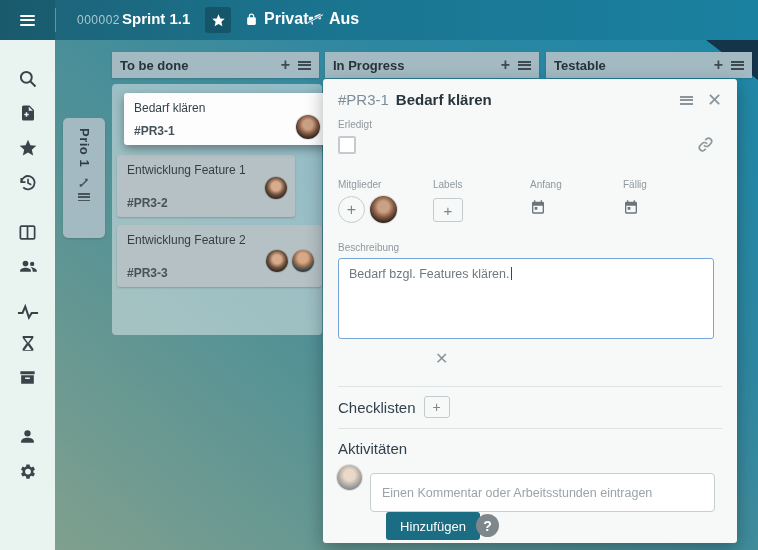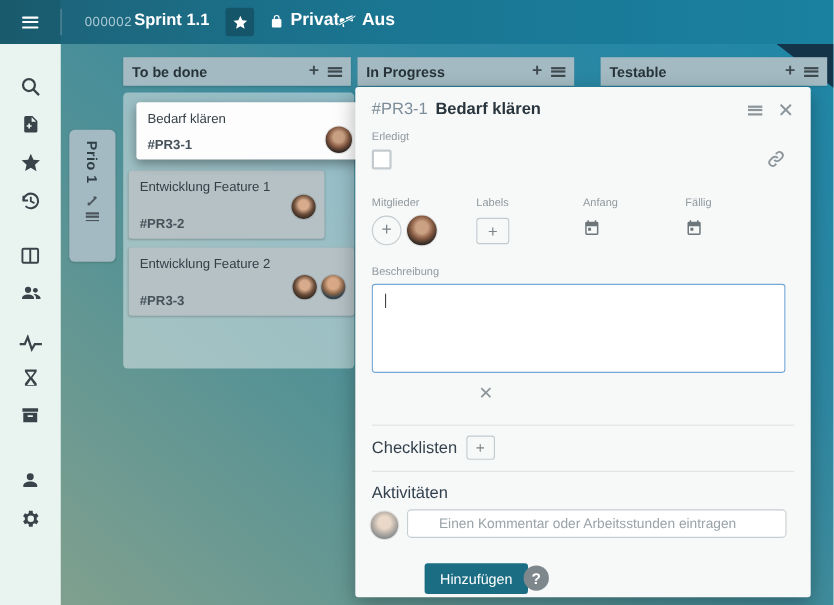"In Progress" div.list-header { width: 197px -> 214px }
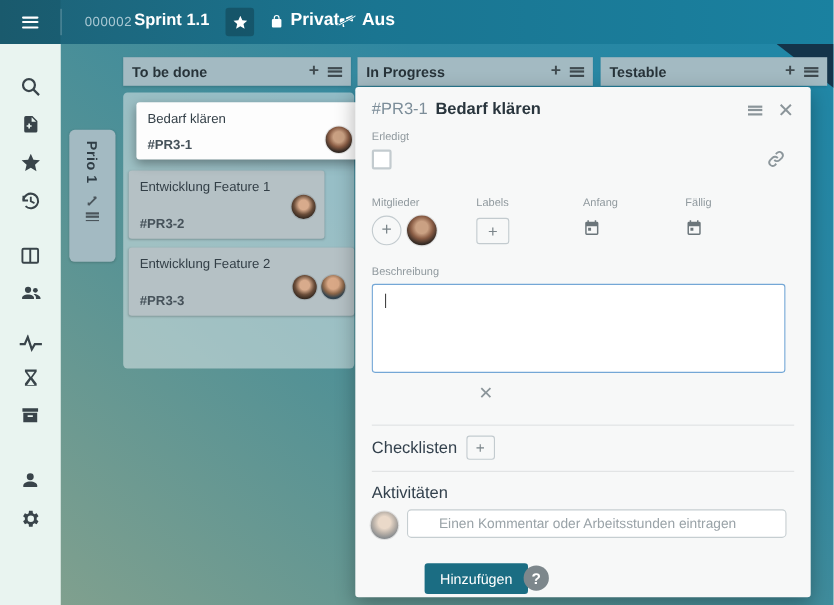"Bedarf bzgl. Features klären." span { html: none -> <span>Bedarf bzgl. Features klären.</span> }
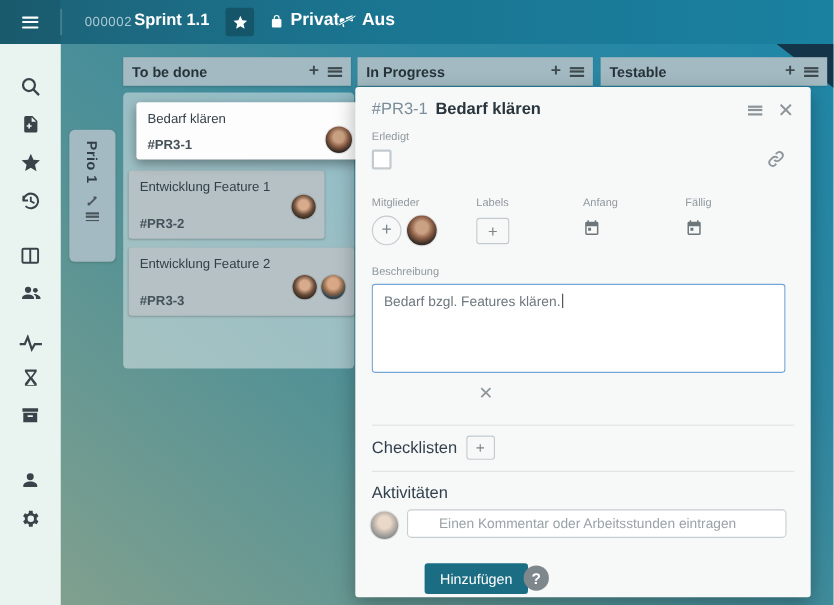"Einen Kommentar oder Arbeitsstunden" #comment-input { height: 26px -> 39px; padding: 0 28px -> 0 11px; top: 384px -> 394px }
